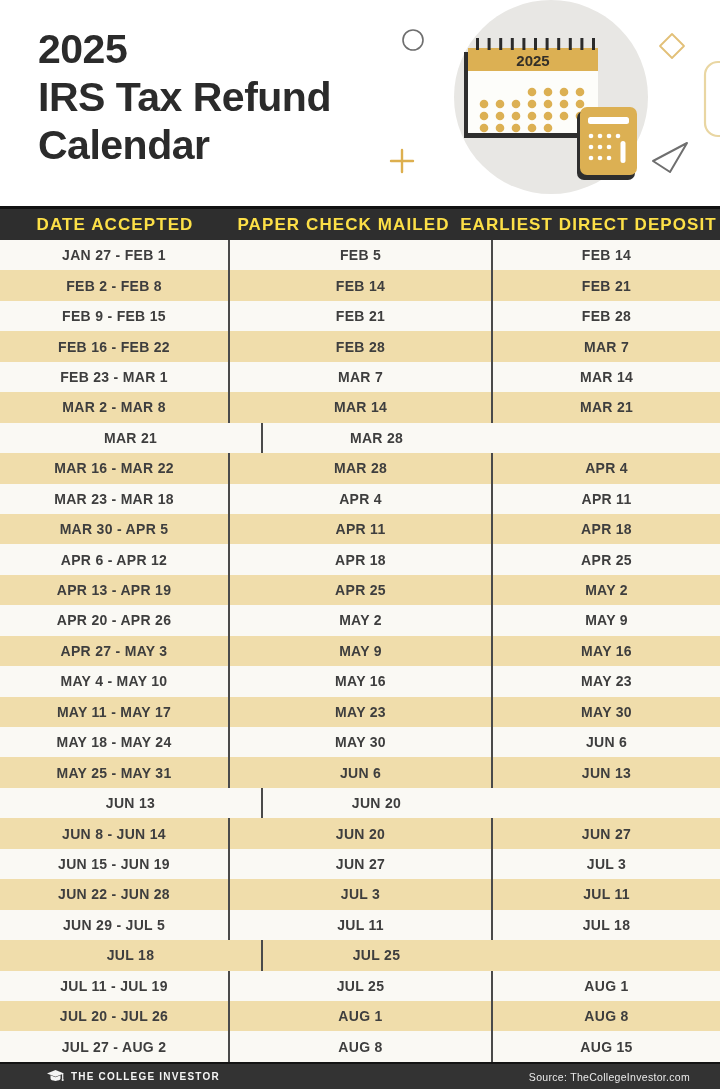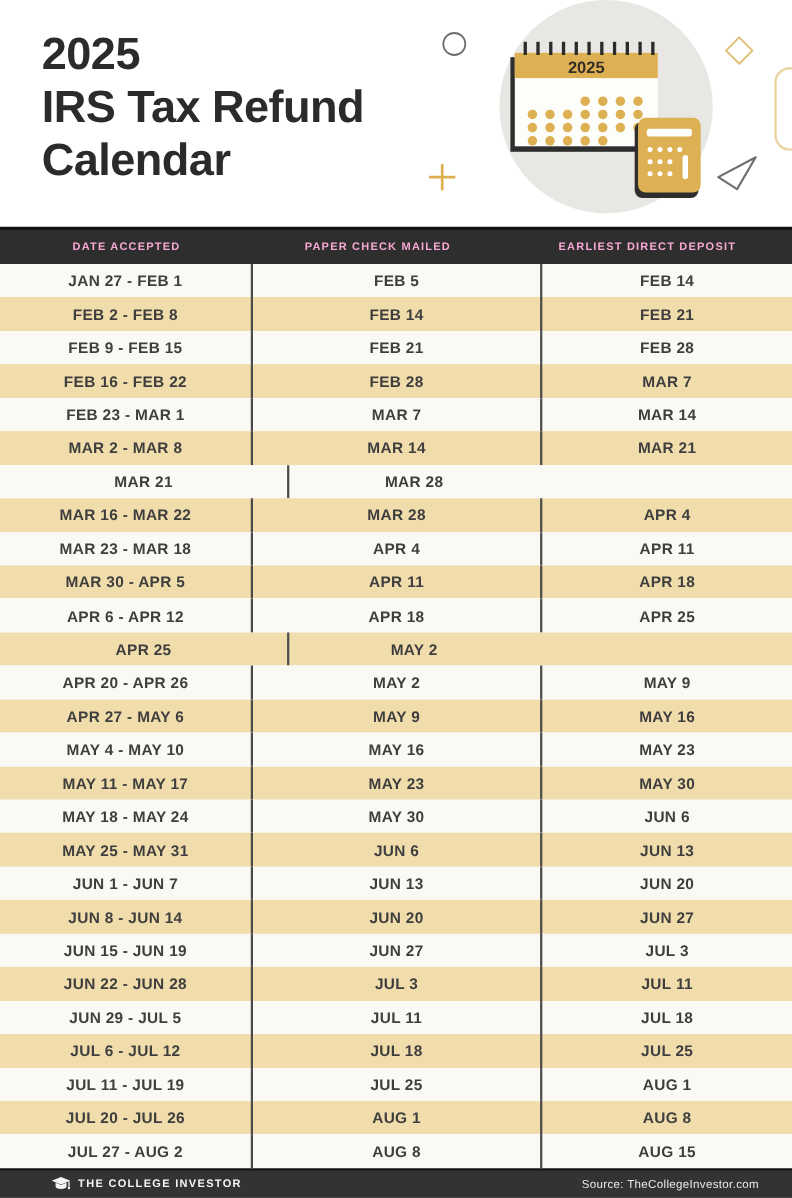"DATE ACCEPTED" .thead .hcell { color: #f9a8d4 -> #fde047; font-size: 10px -> 17px }
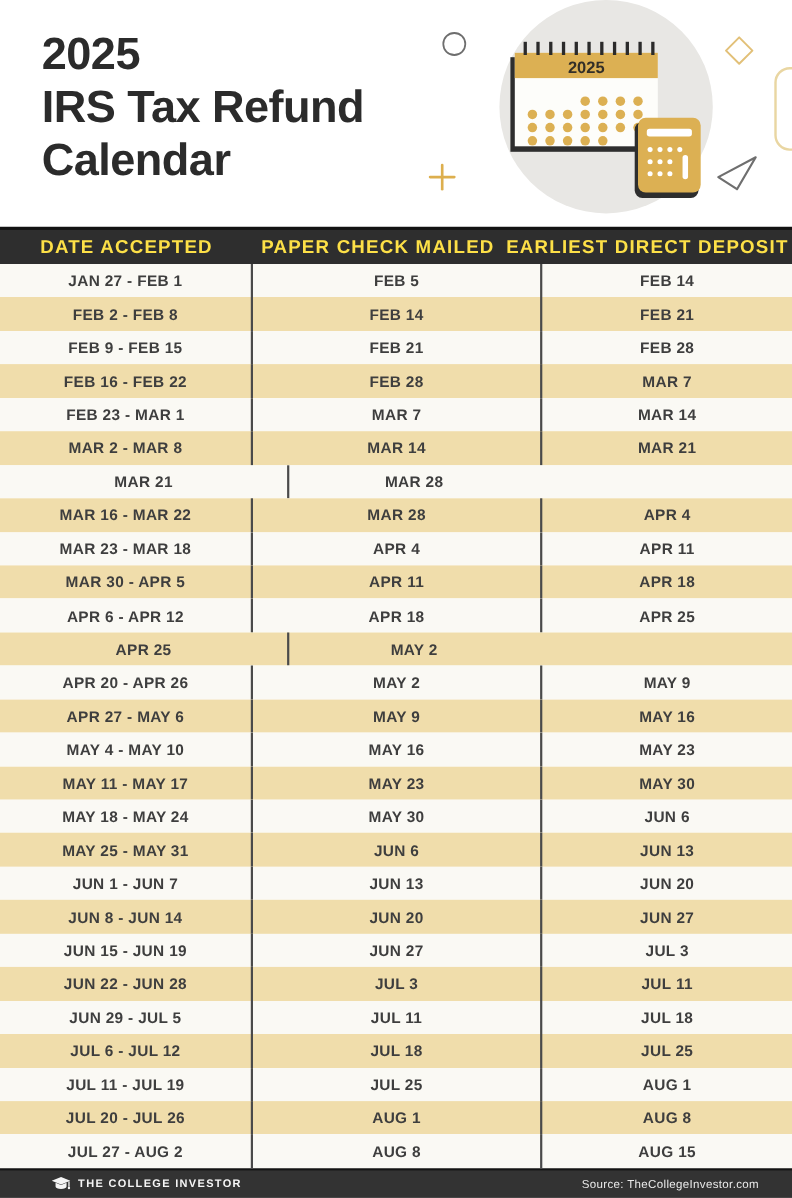"APR 13 - APR 19" div.cell { html: none -> <div>APR 13 - APR 19</div> }
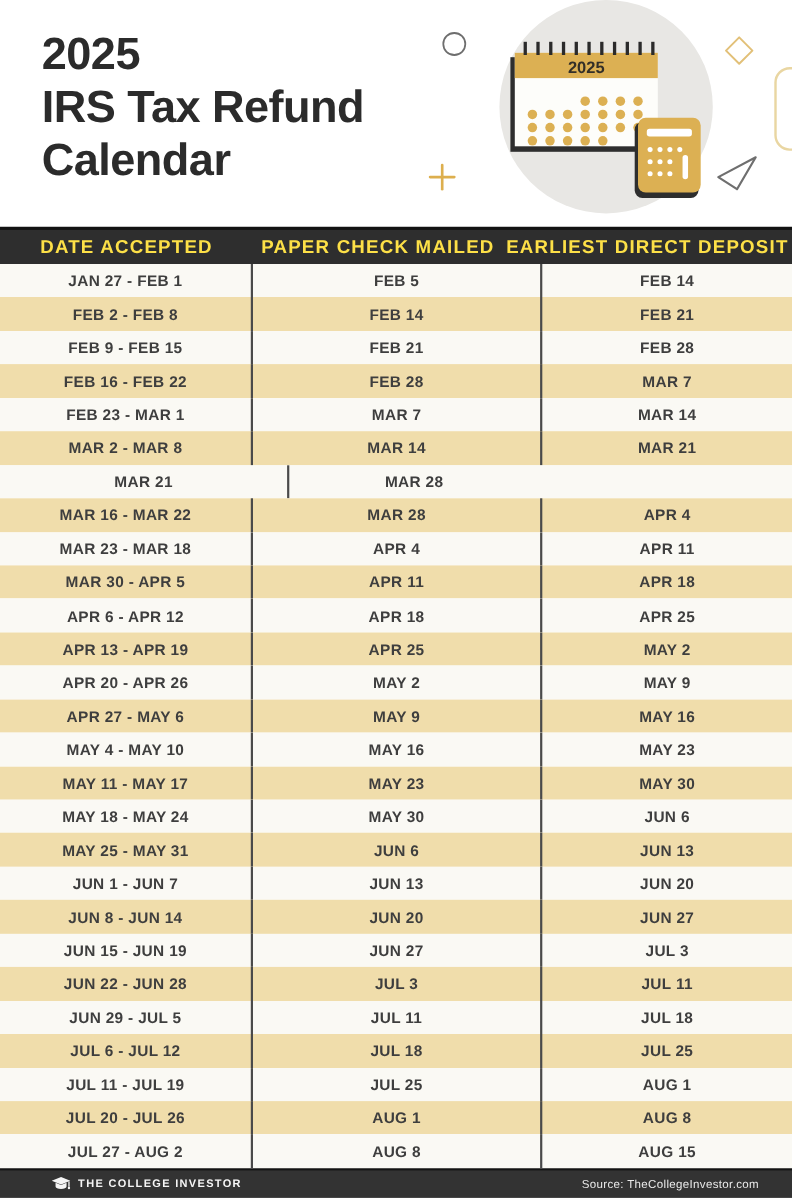"APR 27 - MAY 6" div.cell { text: 6 -> 3 }
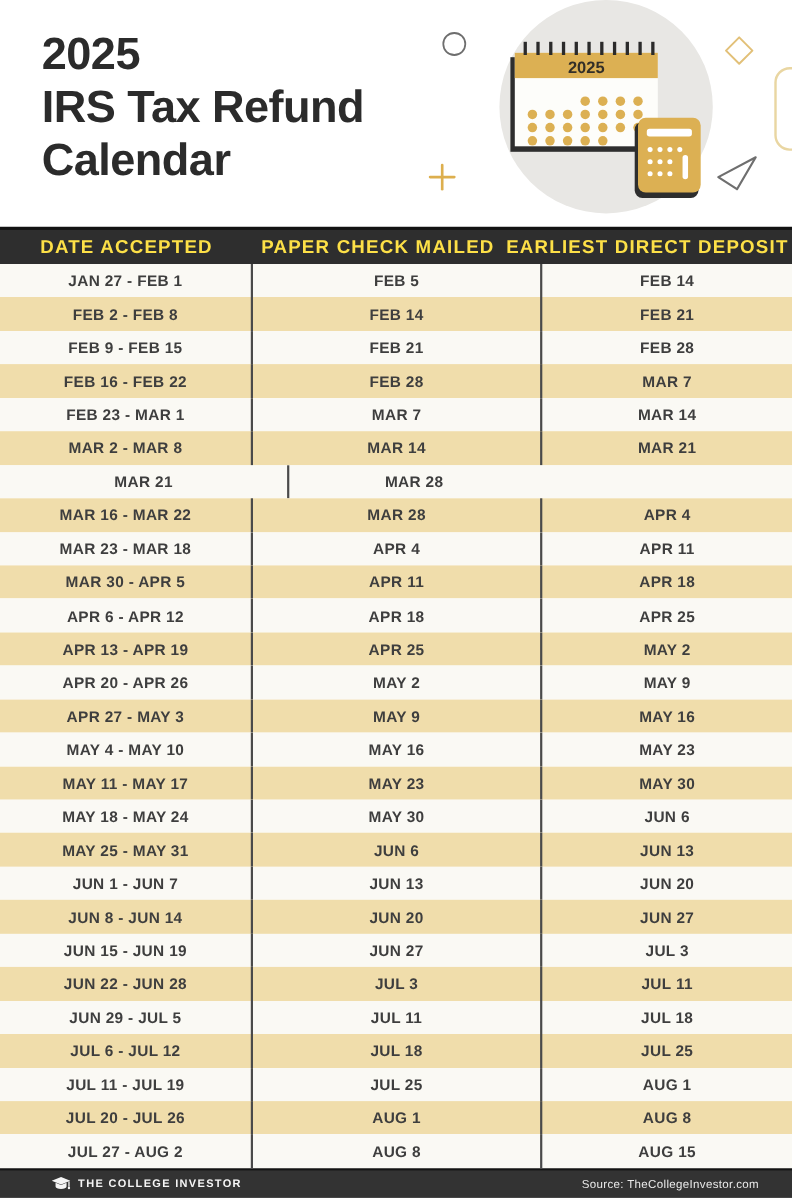"JUN 1 - JUN 7" div.cell { html: <div>JUN 1 - JUN 7</div> -> none }
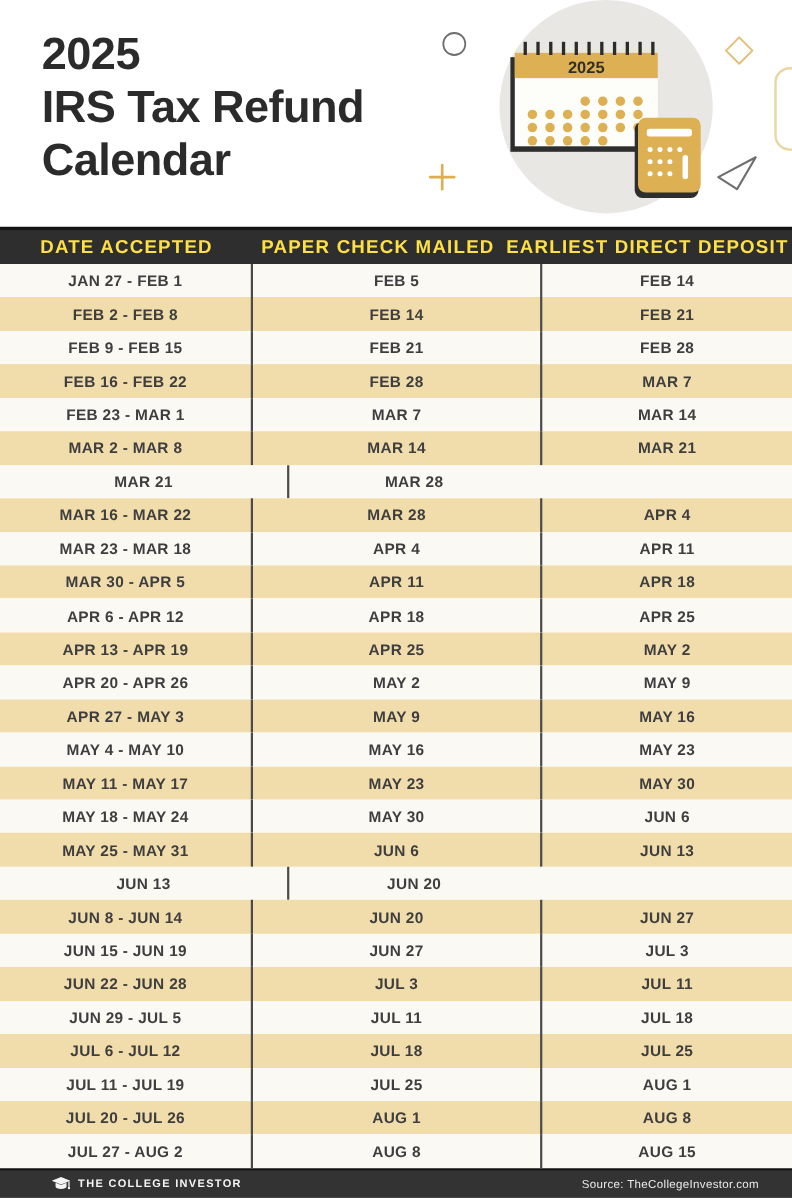"JUL 6 - JUL 12" div.cell { html: <div>JUL 6 - JUL 12</div> -> none }
